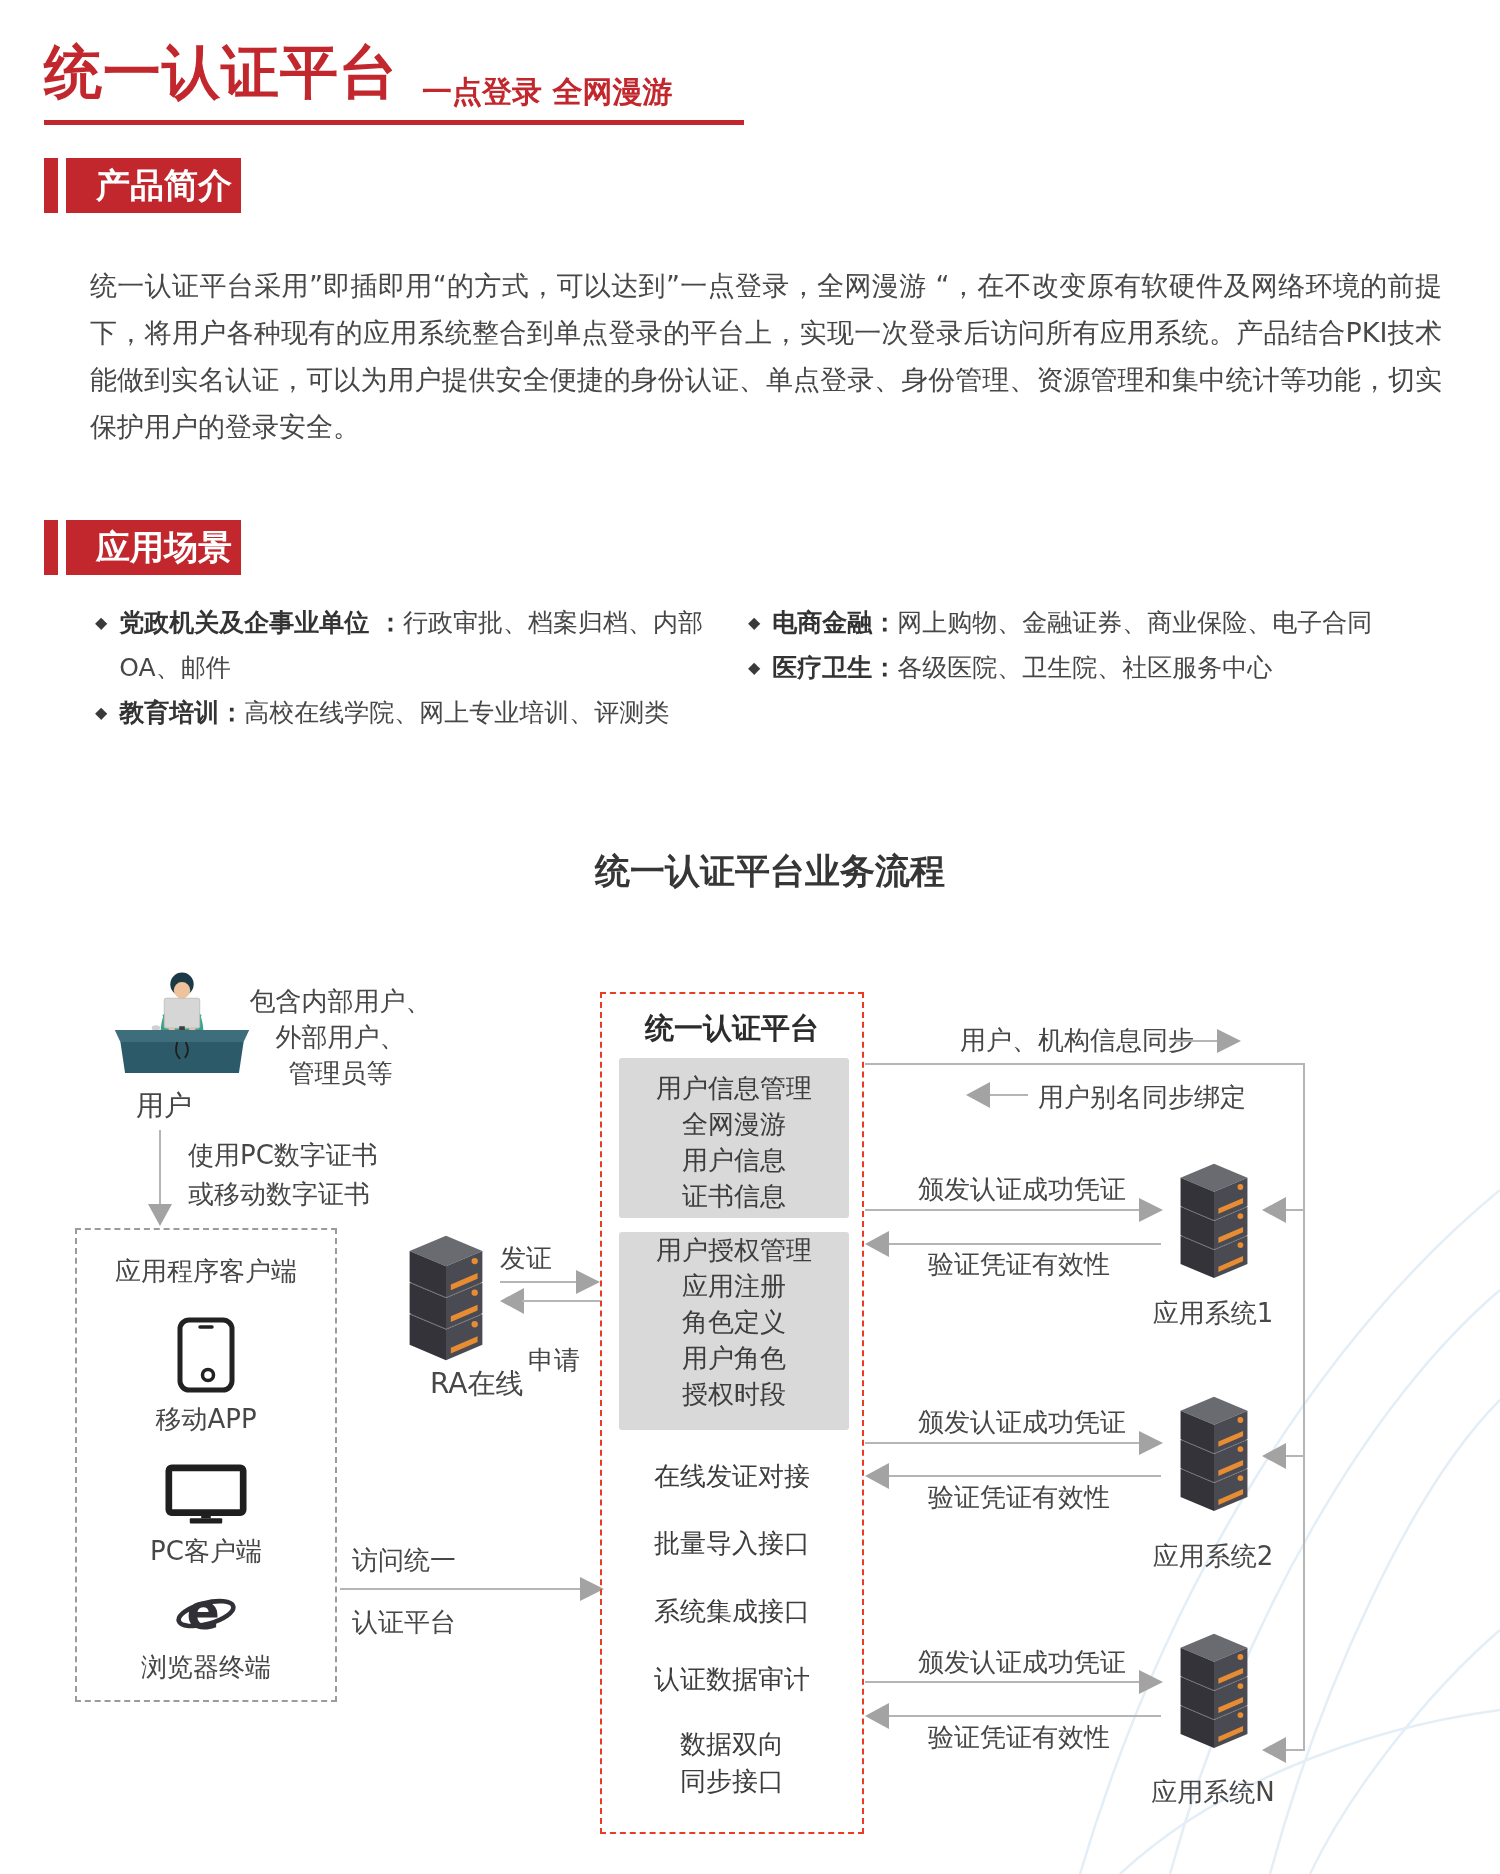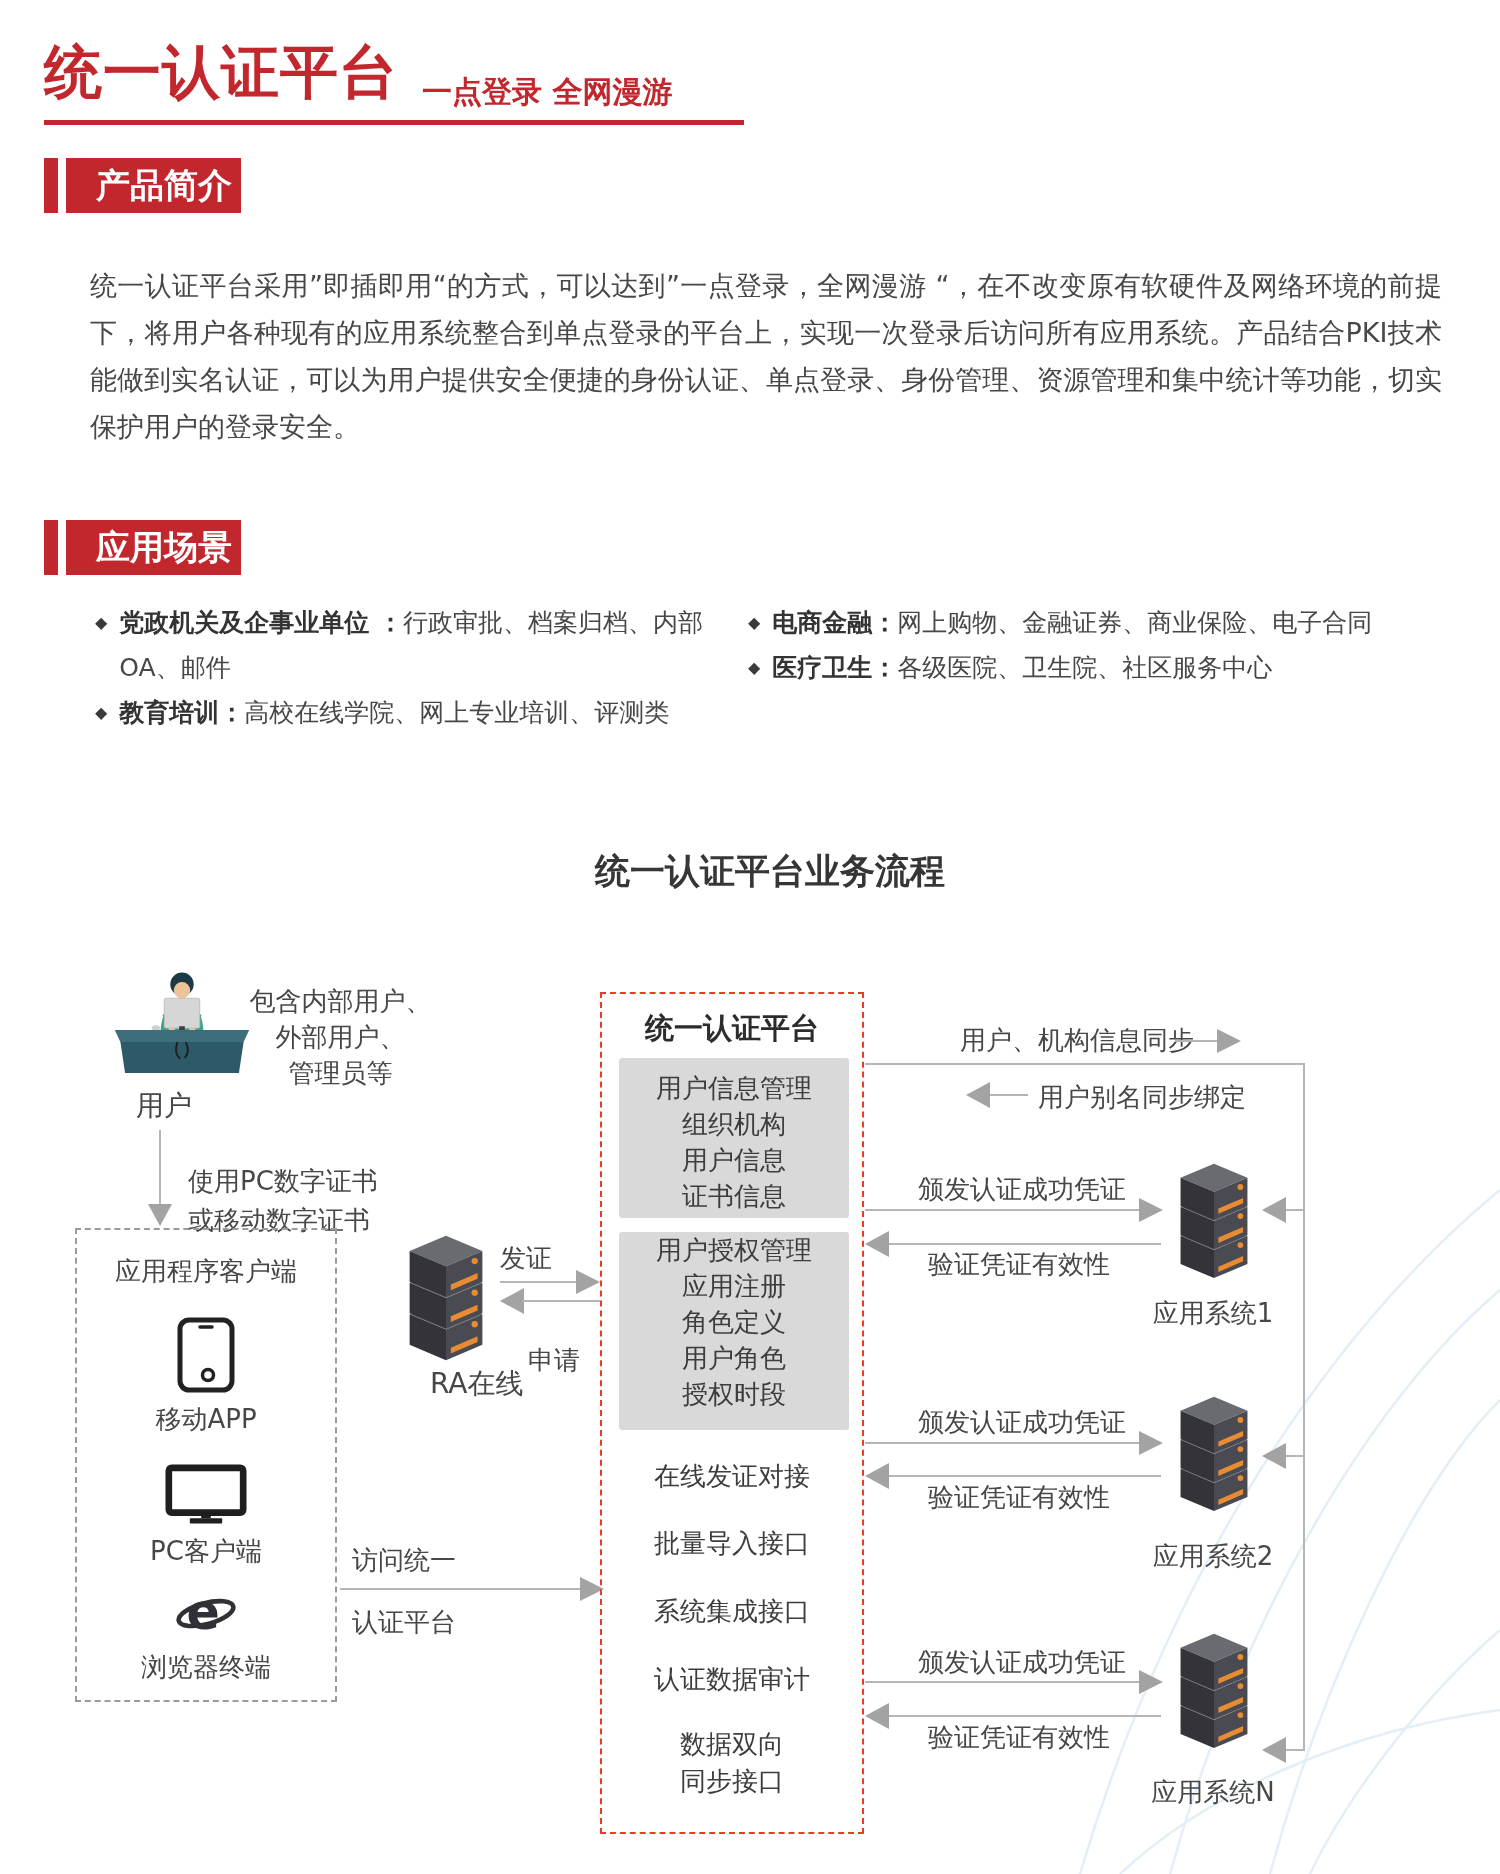"组织机构" div { text: 组织机构 -> 全网漫游 }
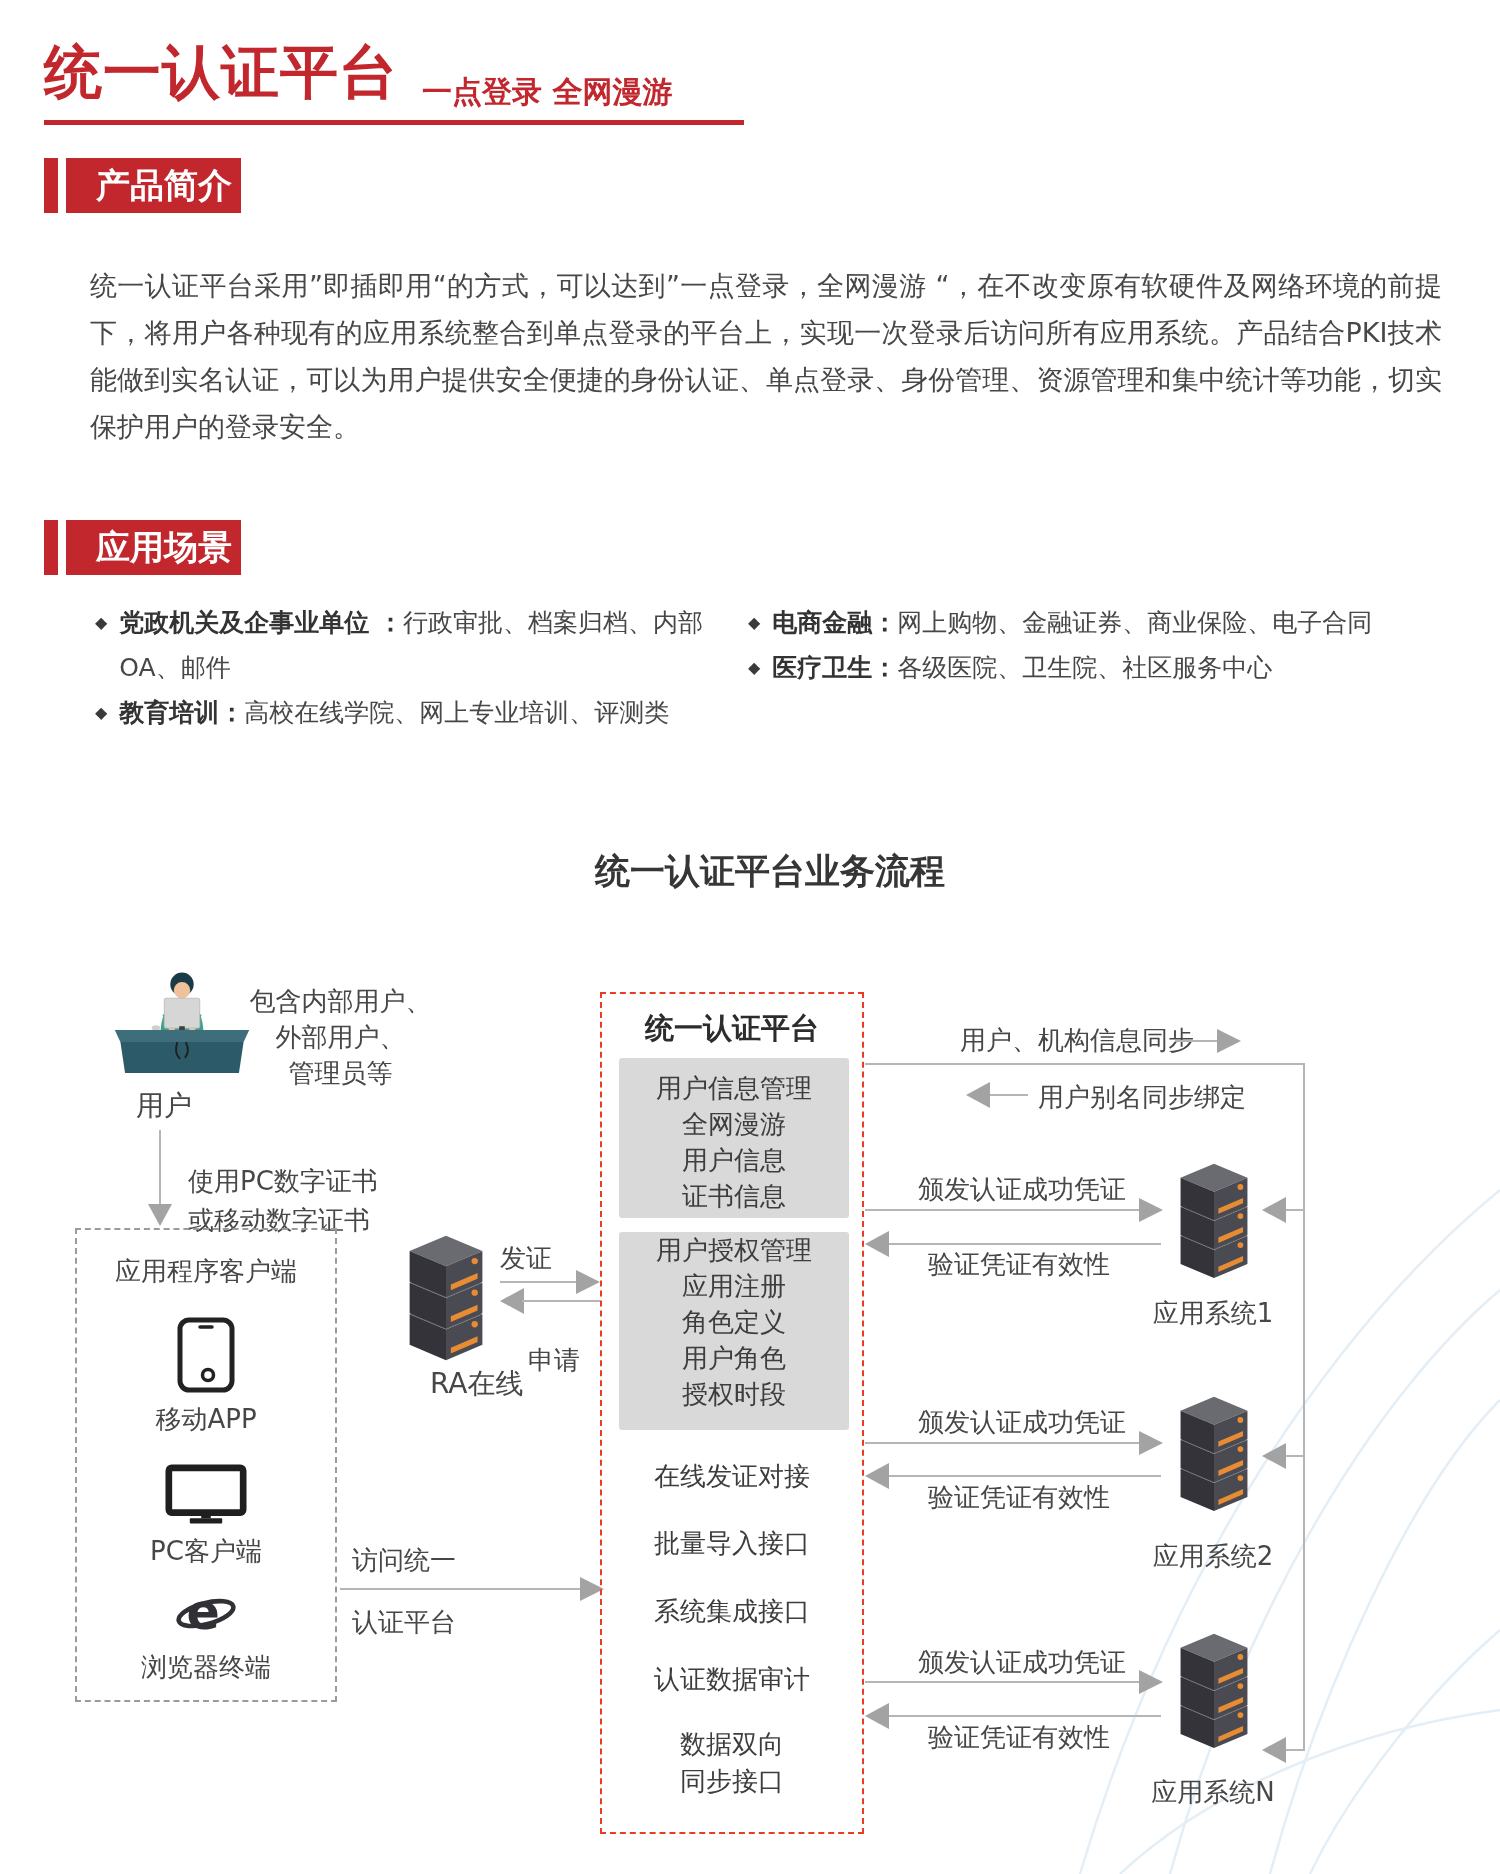"使用PC数字证书" div.t { margin-top: 26px -> none }
